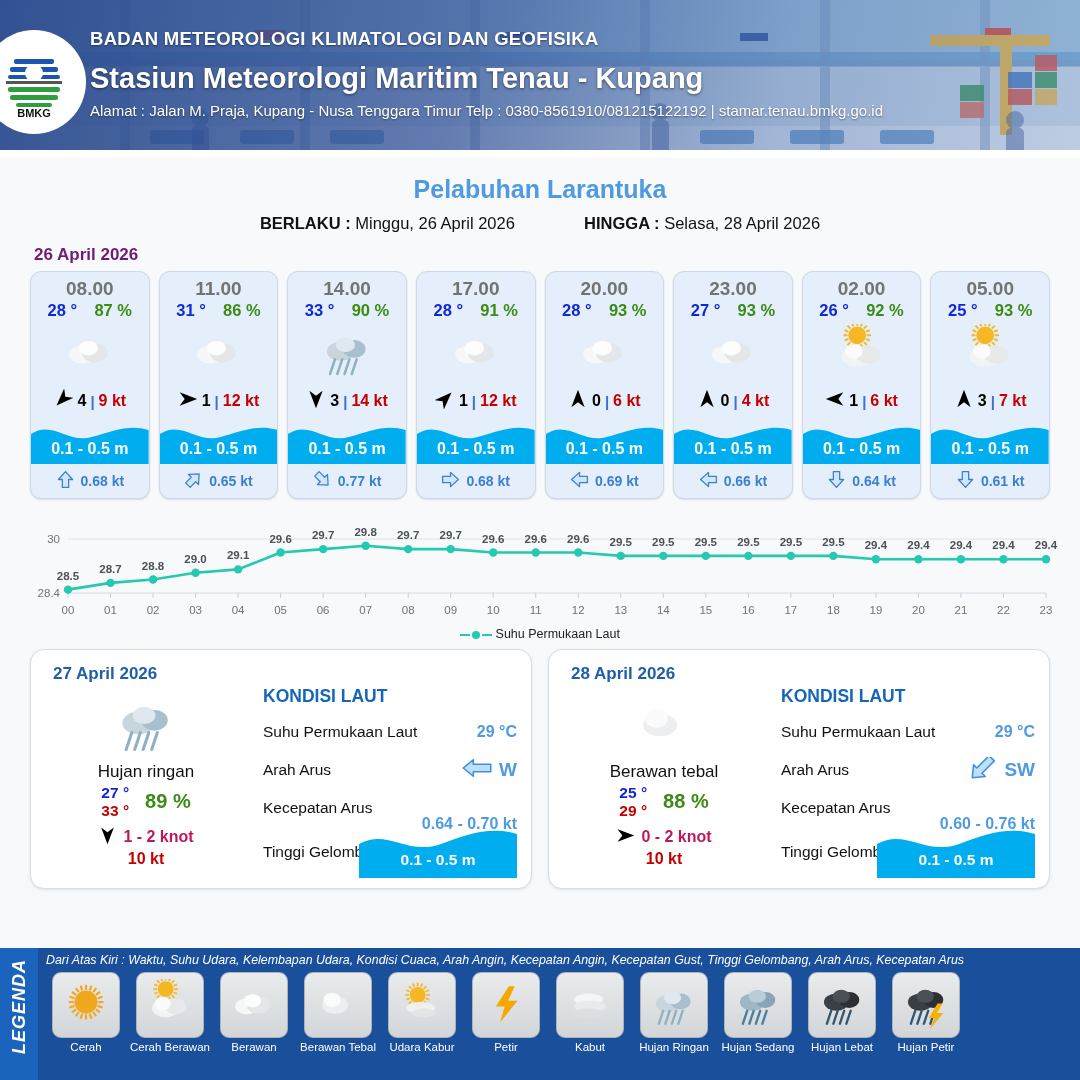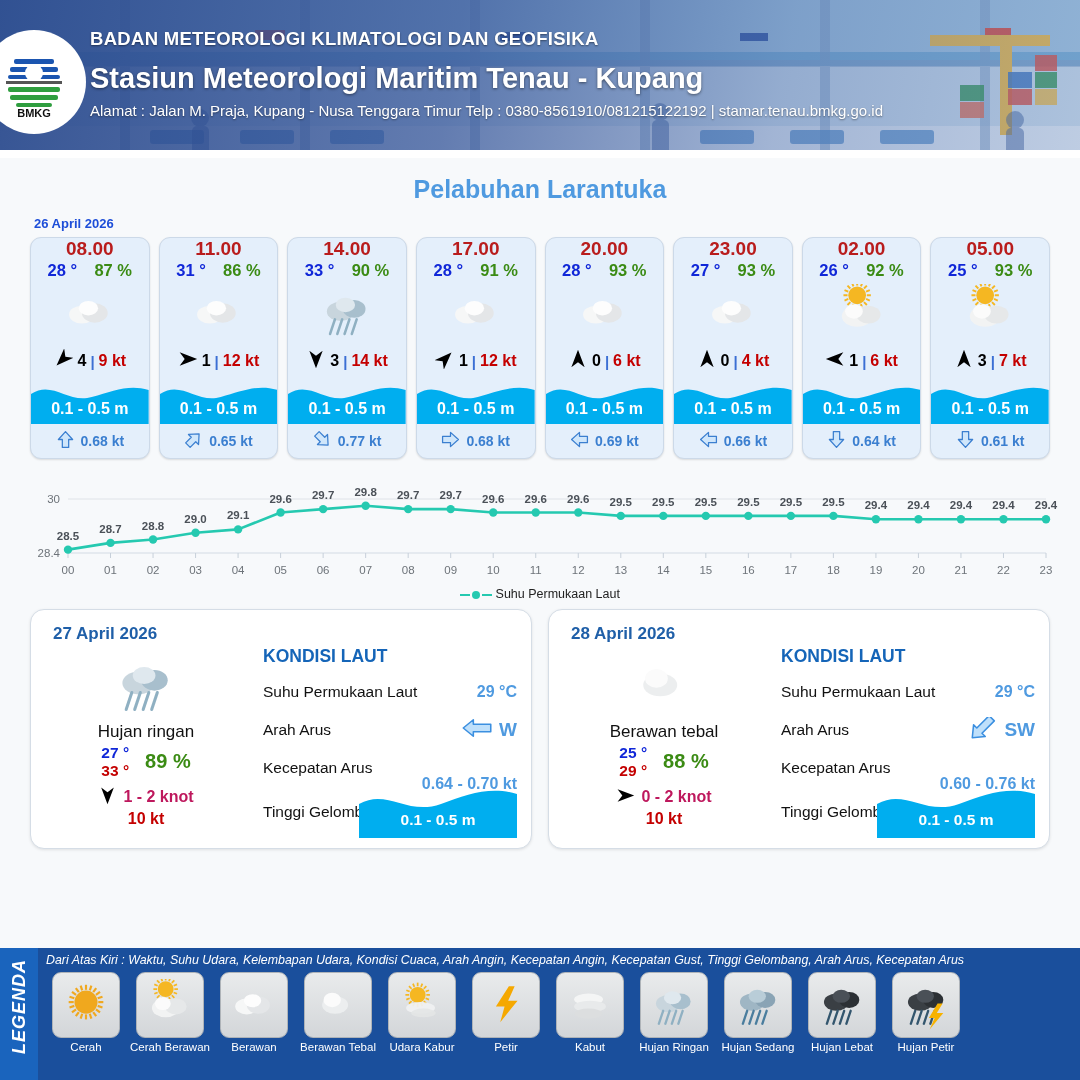"BERLAKU : Minggu, 26 April" div.t-valid { html: none -> <div> <span>BERLAKU :</span> <span>Minggu, 26 April 2026</span> <span></span> <span>HINGGA :</span> <span>Selasa, 28 April 2026</span> </div> }
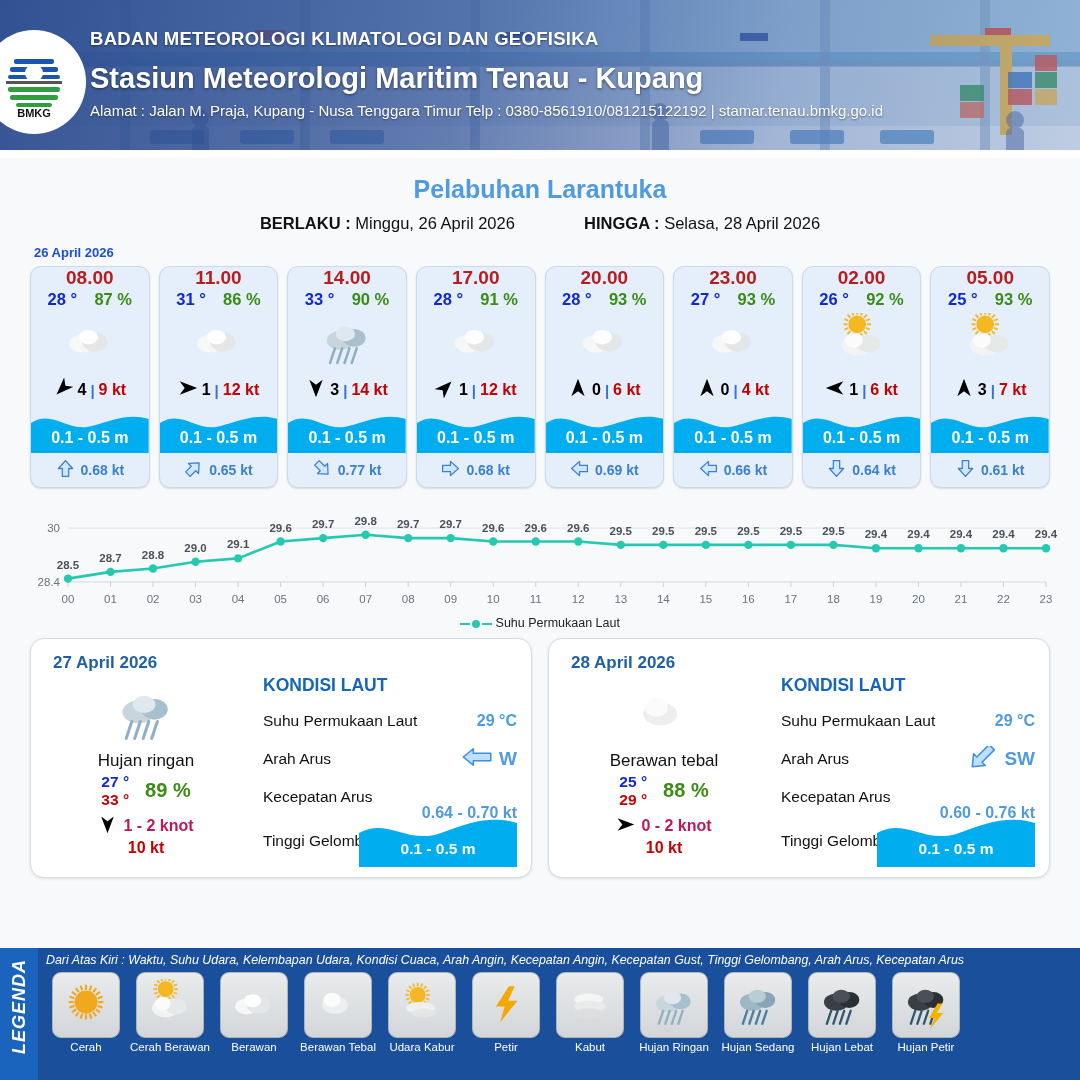"26 April 2026" .daylabel { color: #1d4ed8 -> #701a75; font-size: 13px -> 17px }
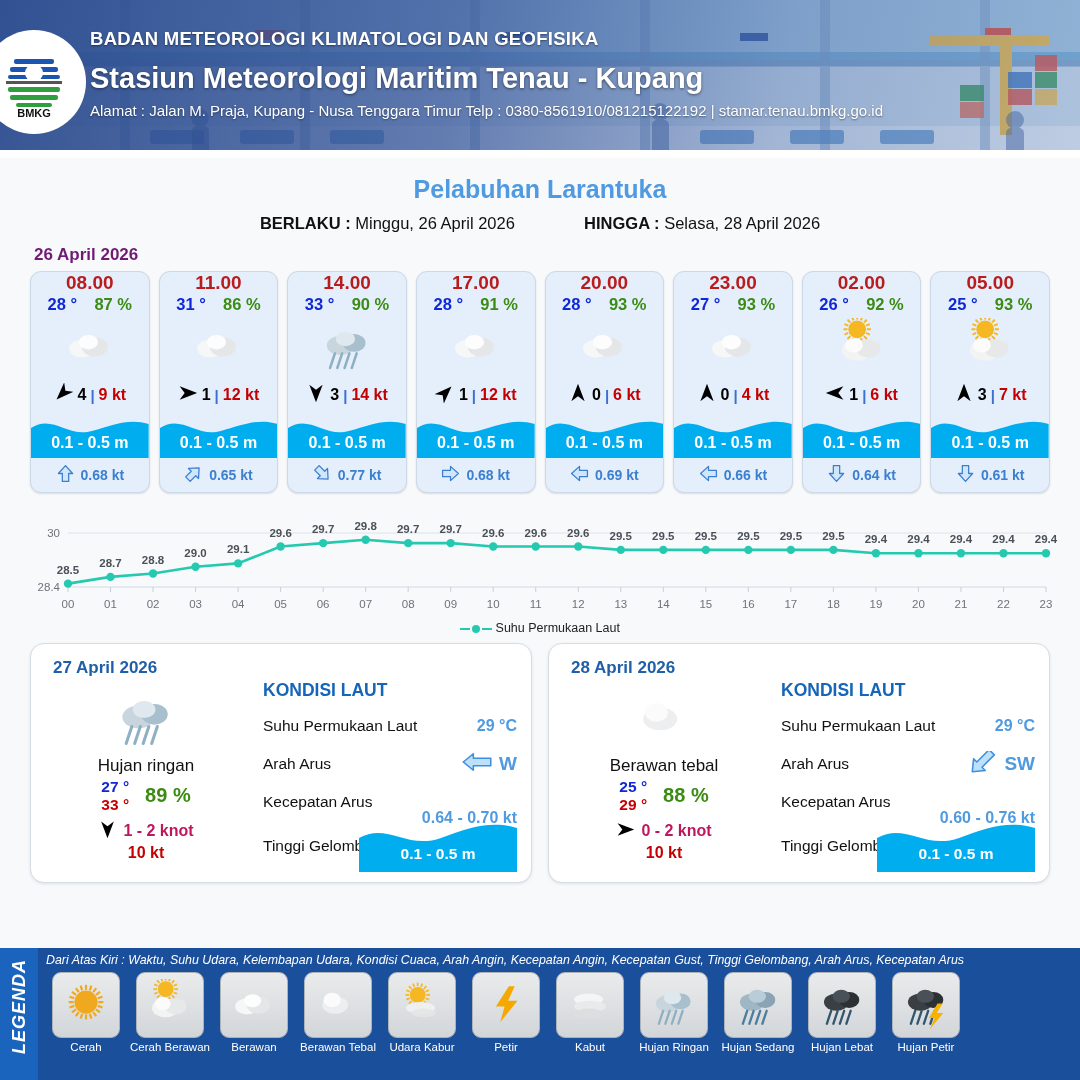"08.00" .c-time { color: #b91c1c -> #737373; padding-top: none -> 6px }
